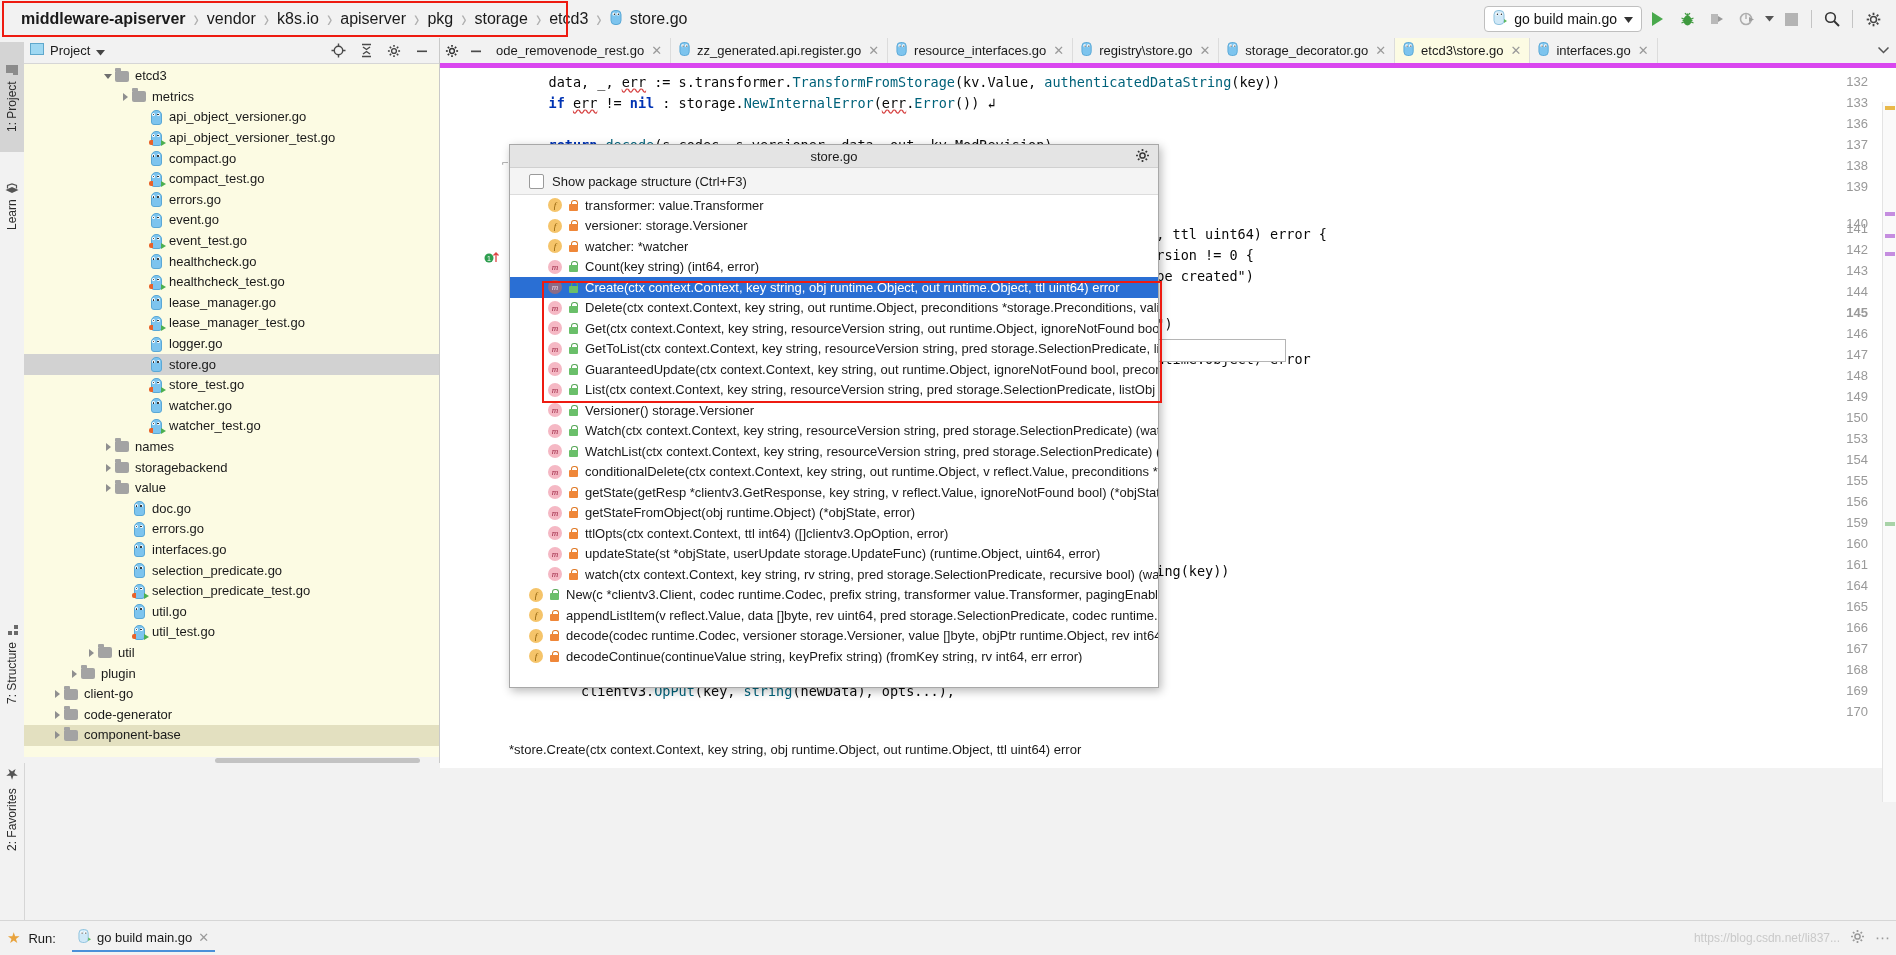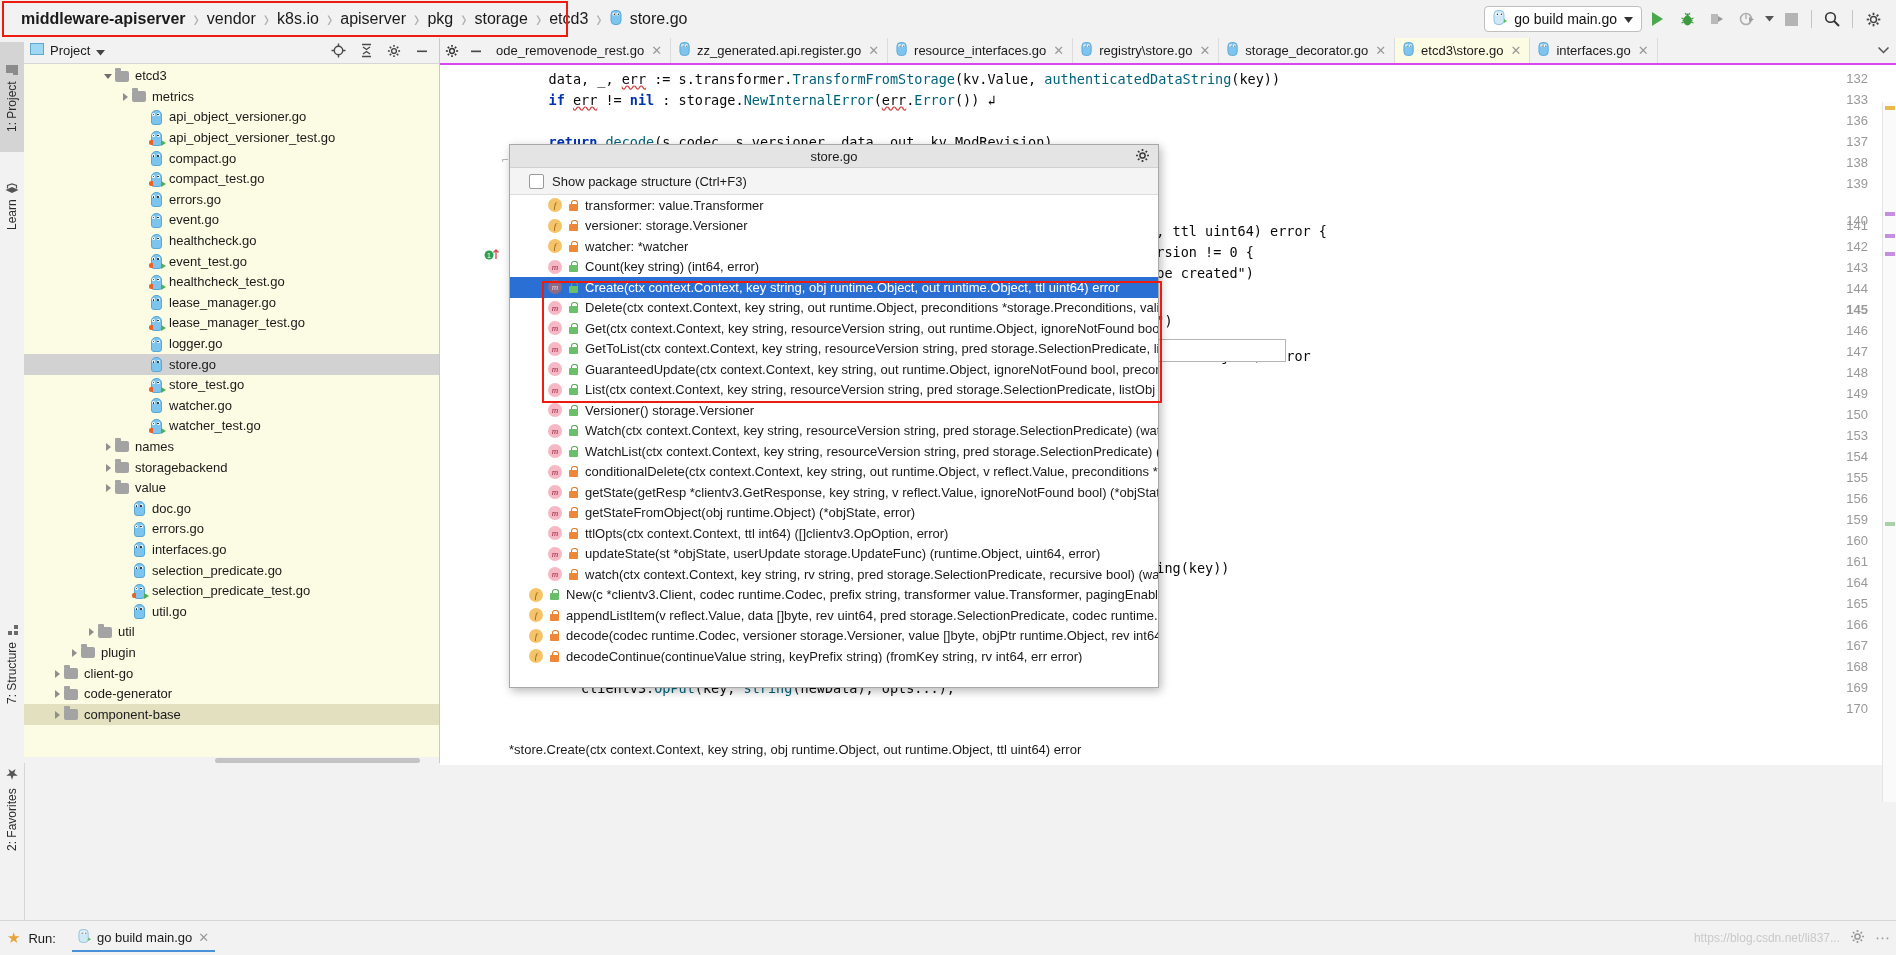"ode_removenode_rest.go" .tabstrip { border-bottom: 2px solid #d946ef -> 5px solid #d946ef }
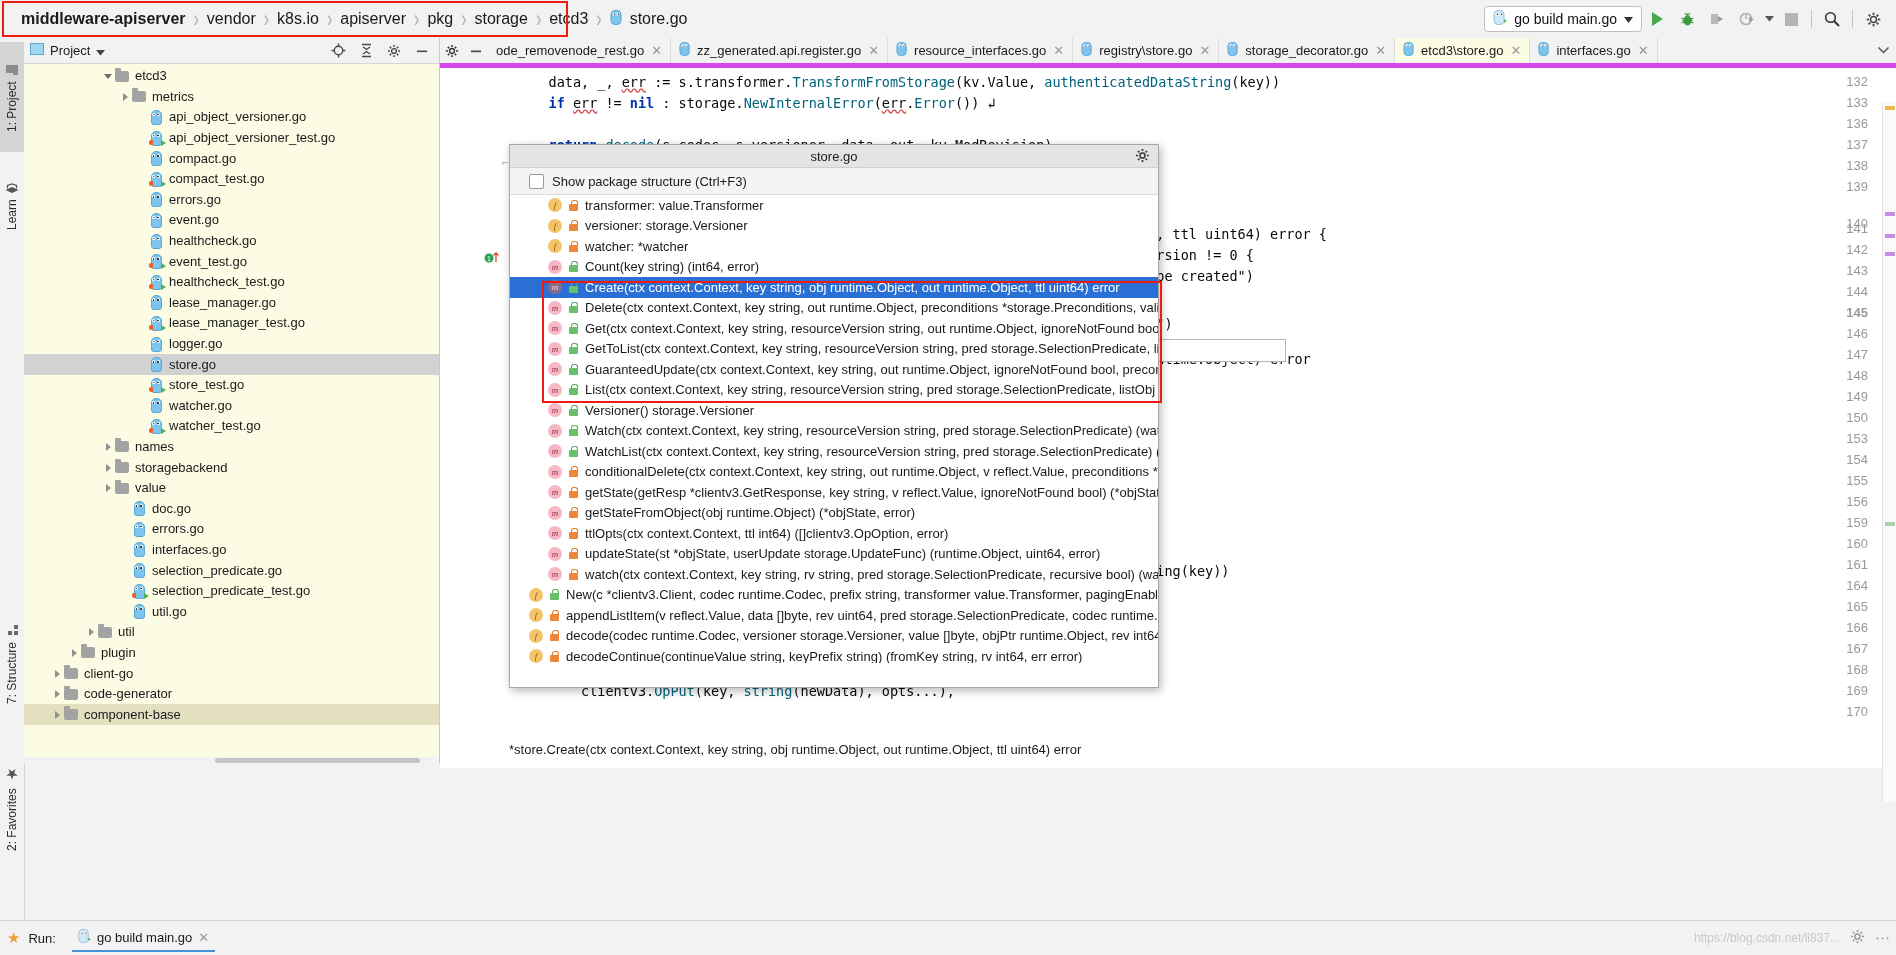"healthcheck.go" div.trow { order: before "event_test.go" -> after "event_test.go" }
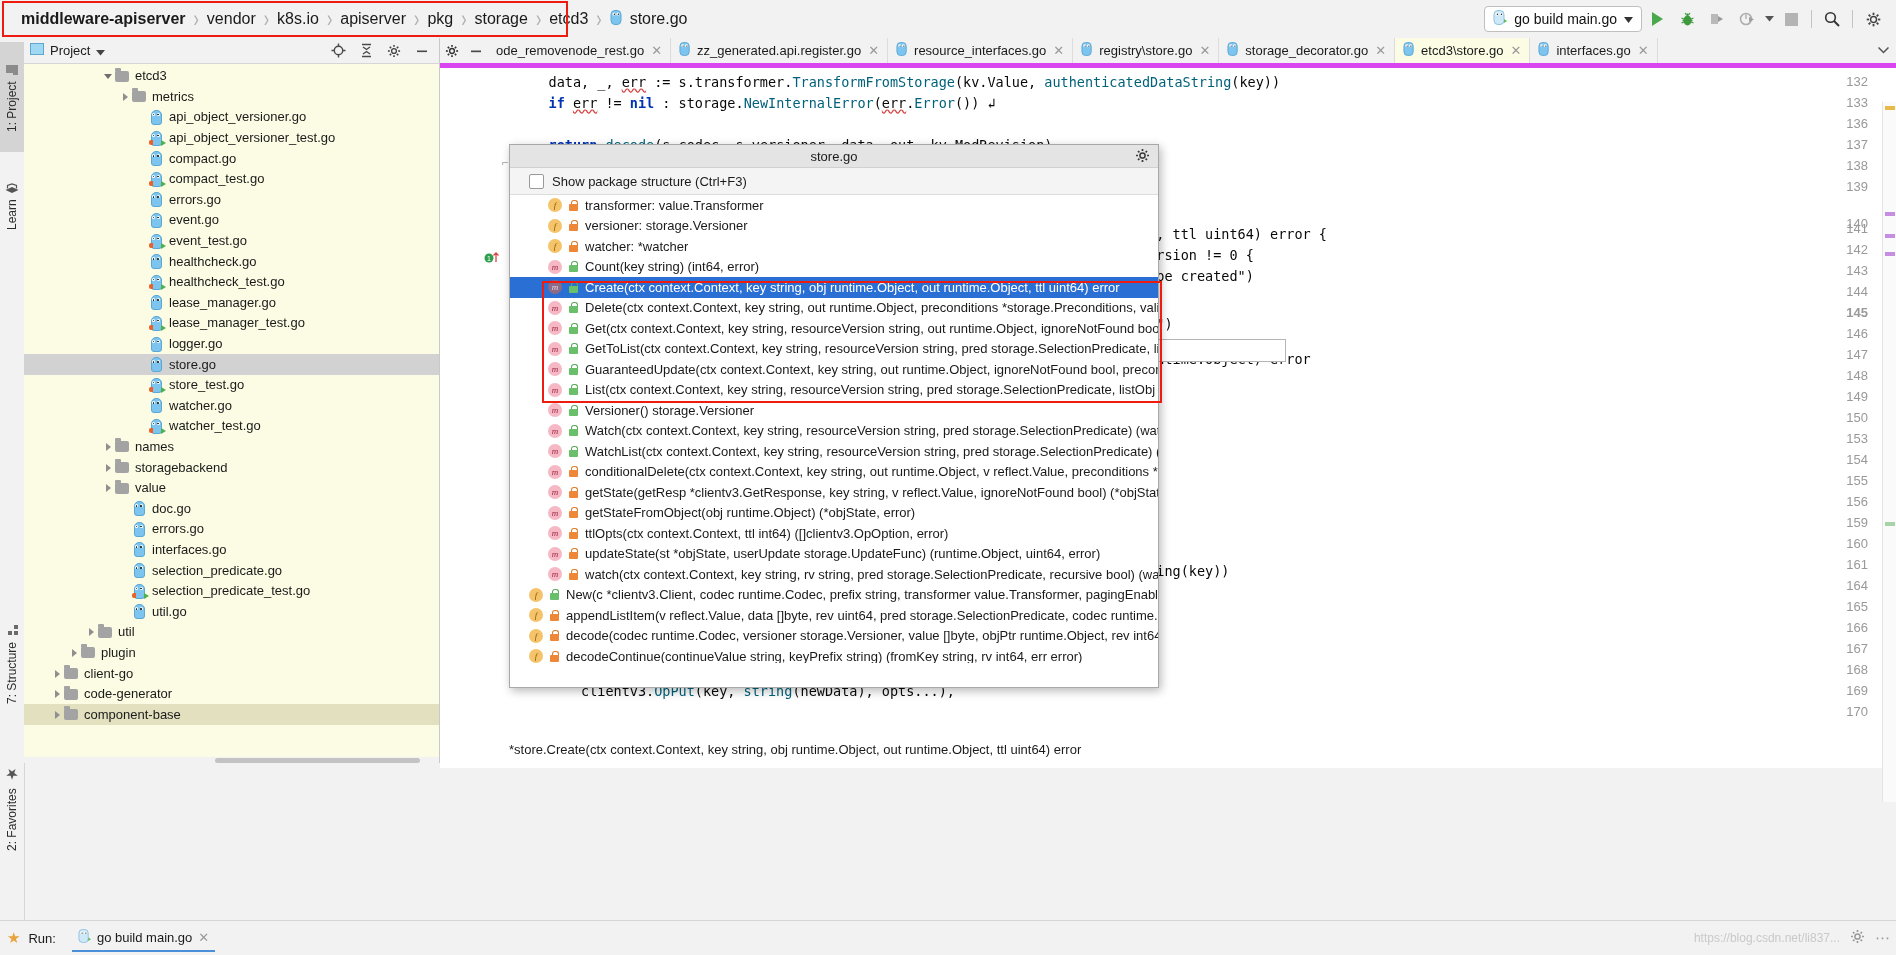"util_test.go" div.trow { html: none -> <div> <span></span> <span></span> <span> <span> <span></span> <span></span> <span></span> <span></span> <span></span> <span></span> <span></span> </span> </span> <span>util_test.go</span> </div> }
